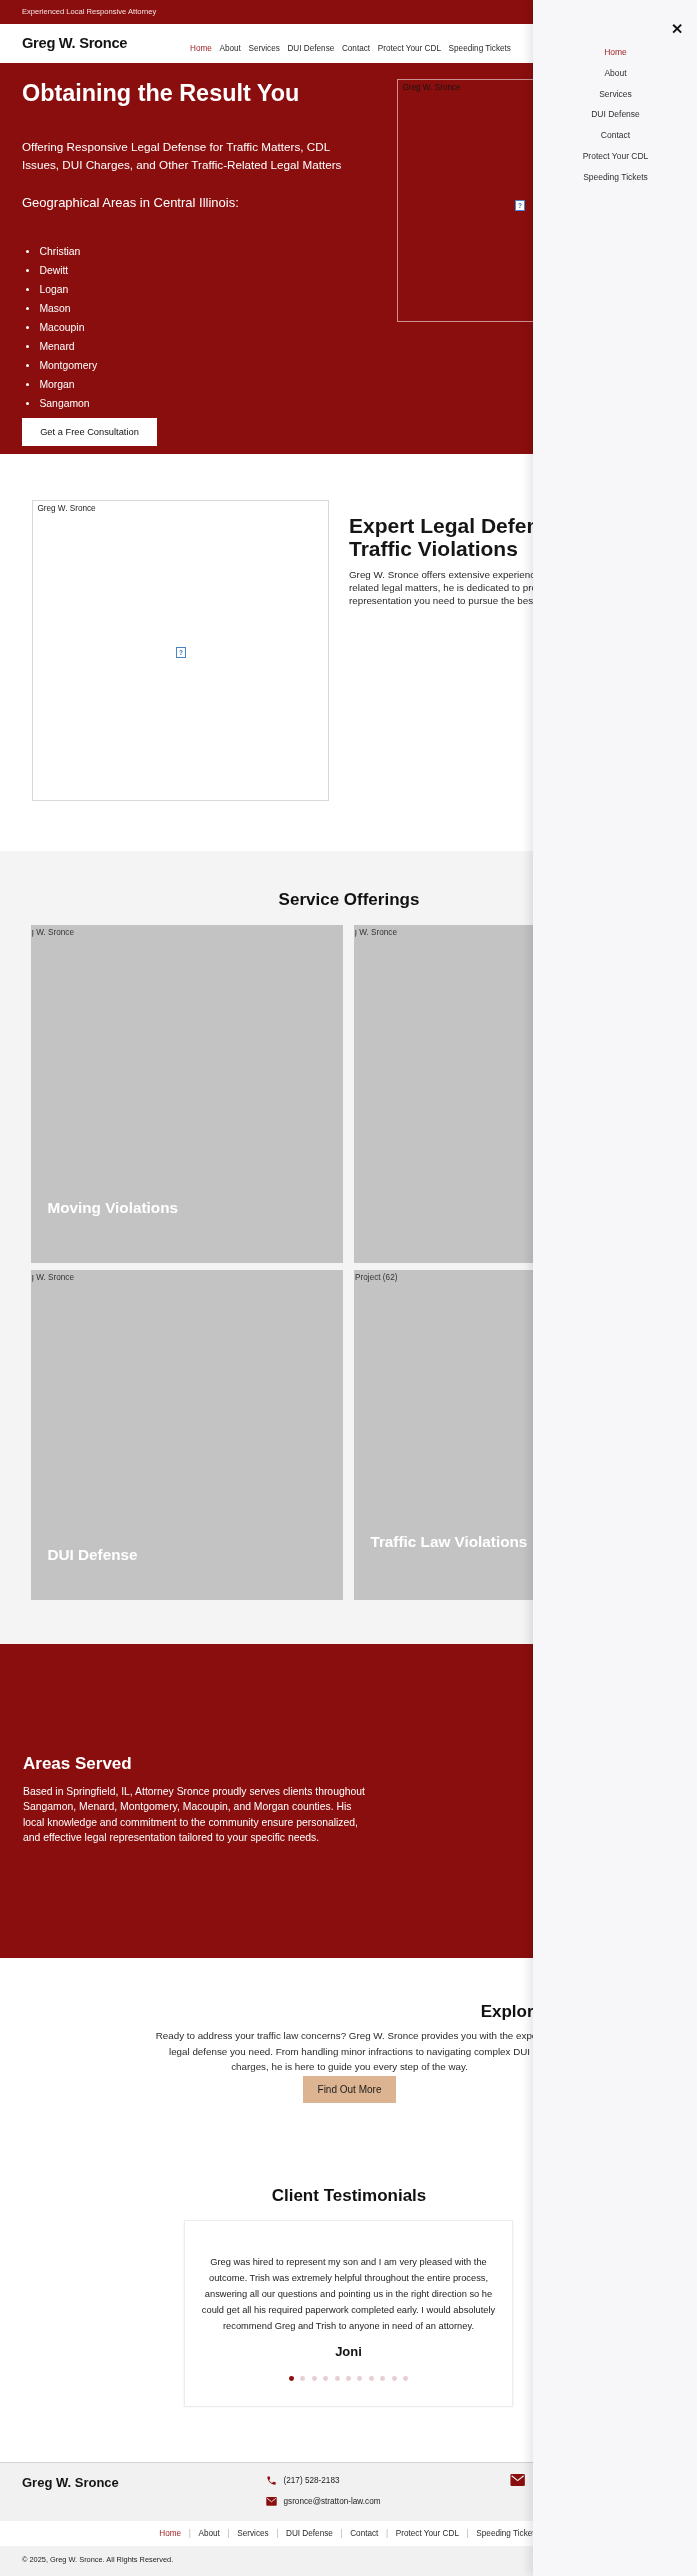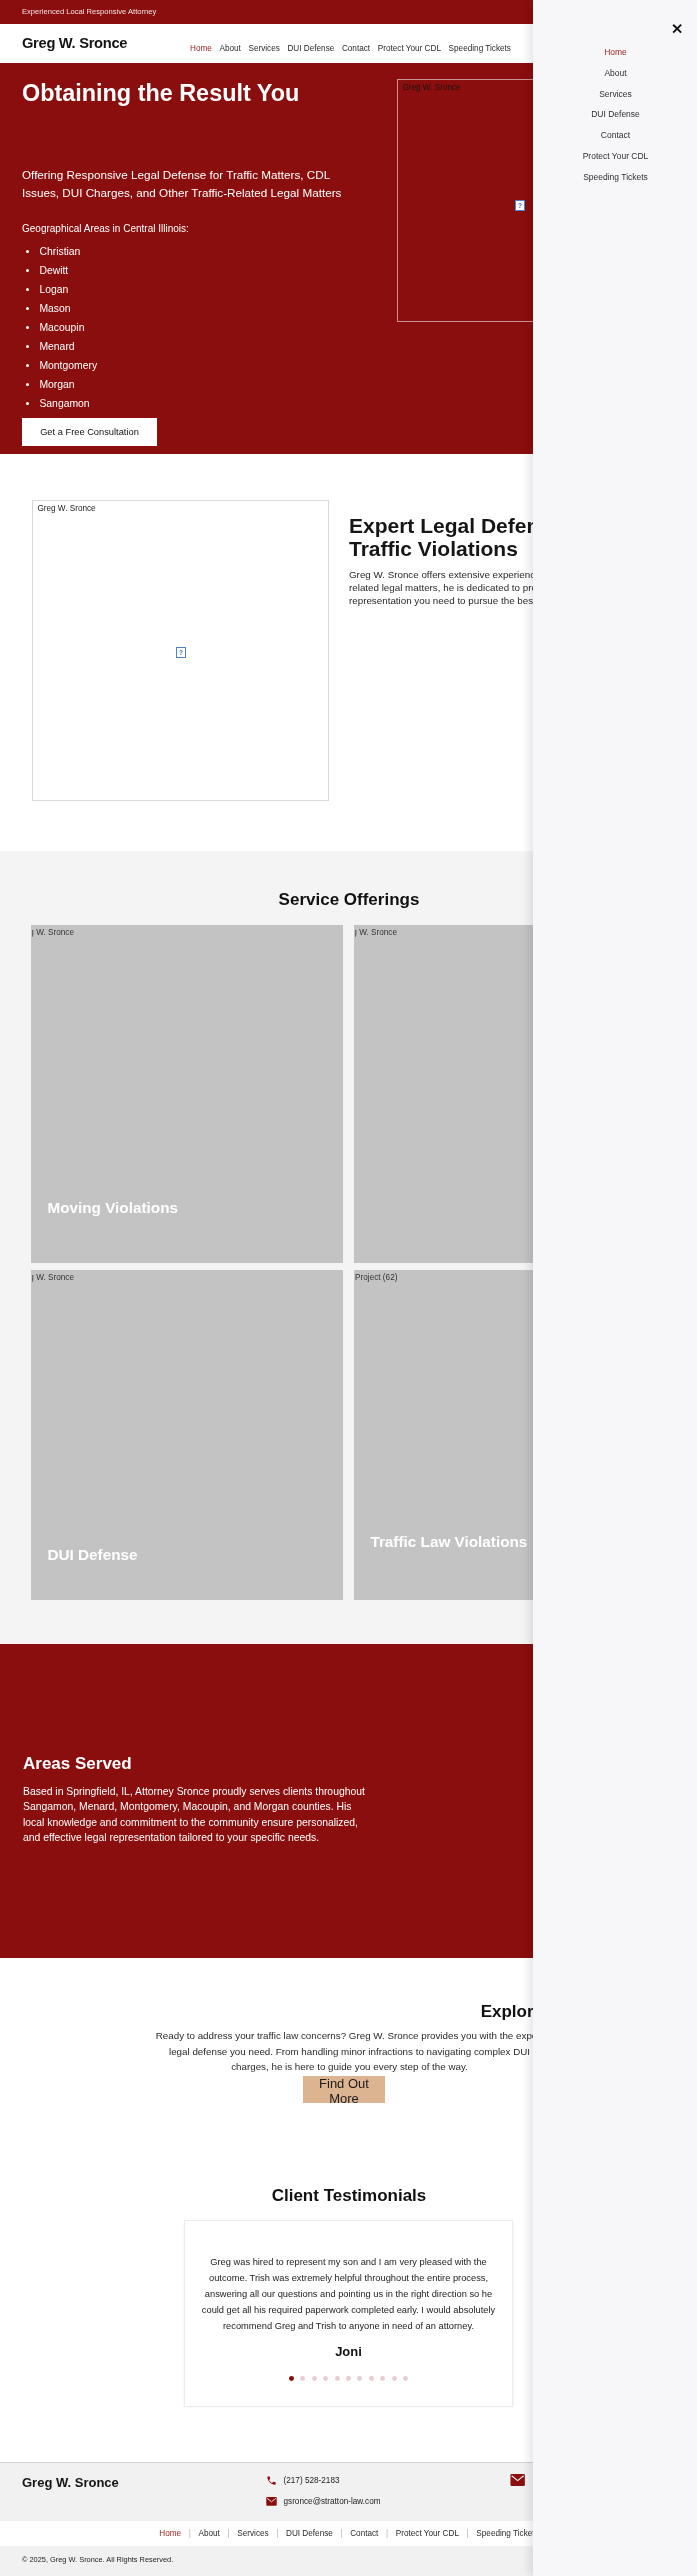"Offering Responsive Legal Defense for" .hero .sub { margin-top: 28px -> none }
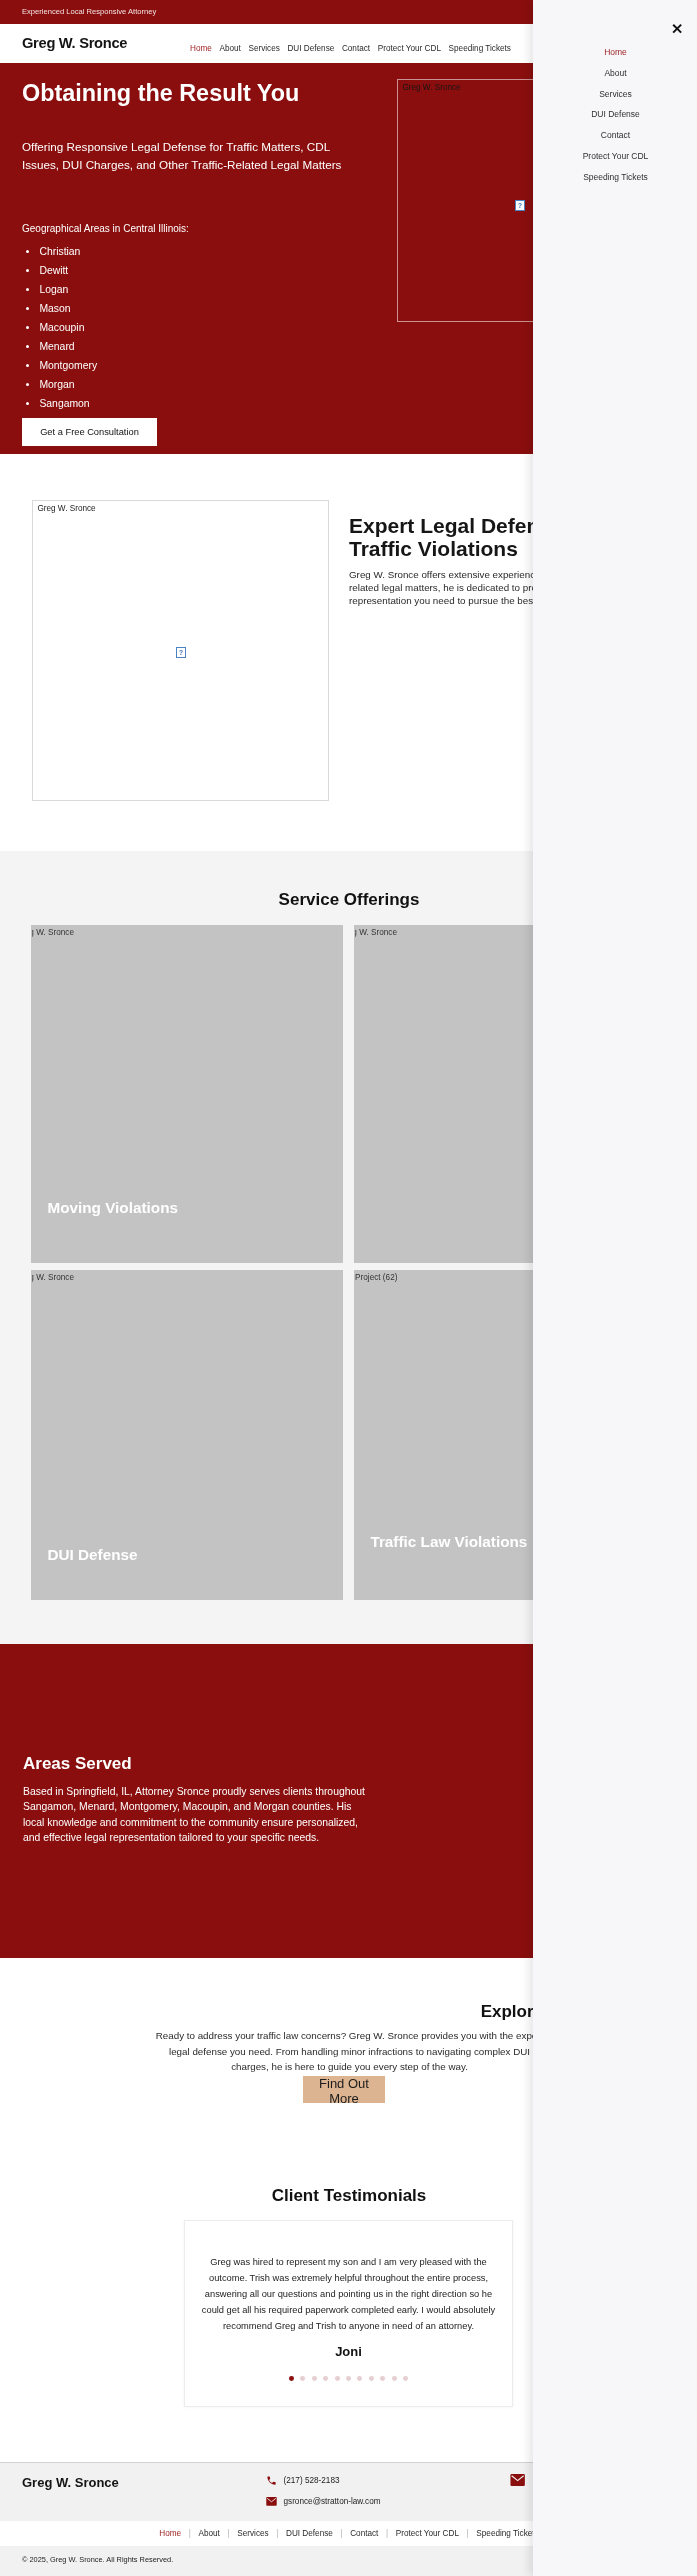"Geographical Areas in Central Illinois:" .hero .areas-label { font-size: 10px -> 13px; margin-top: 28px -> none }
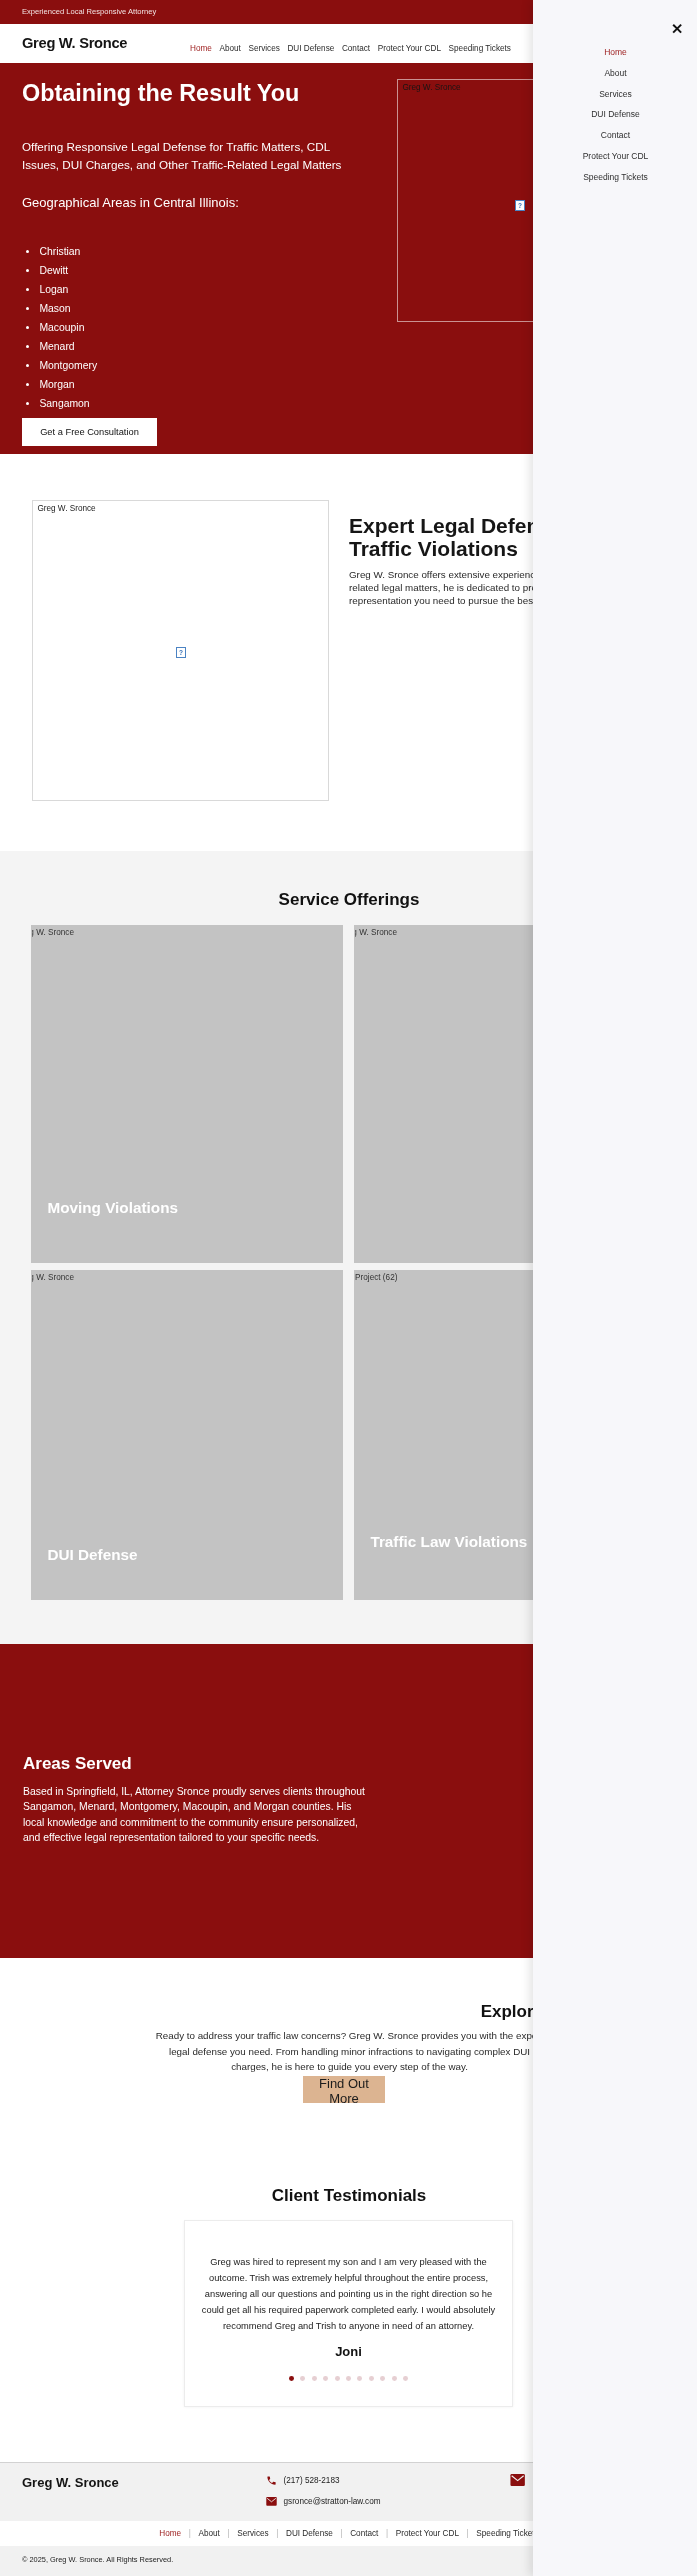"Find Out More" .explore .cta { font-size: 13px -> 10px; width: 82px -> 93px }
